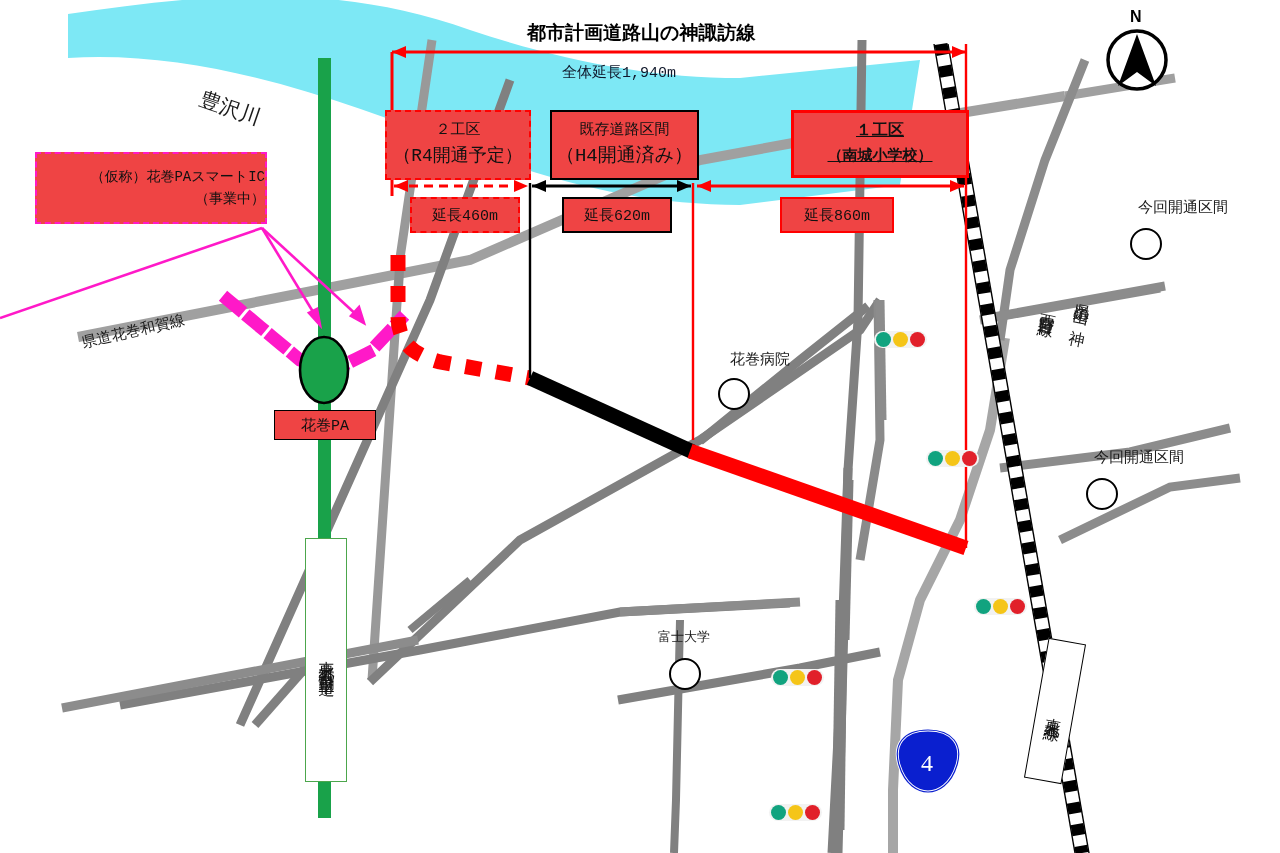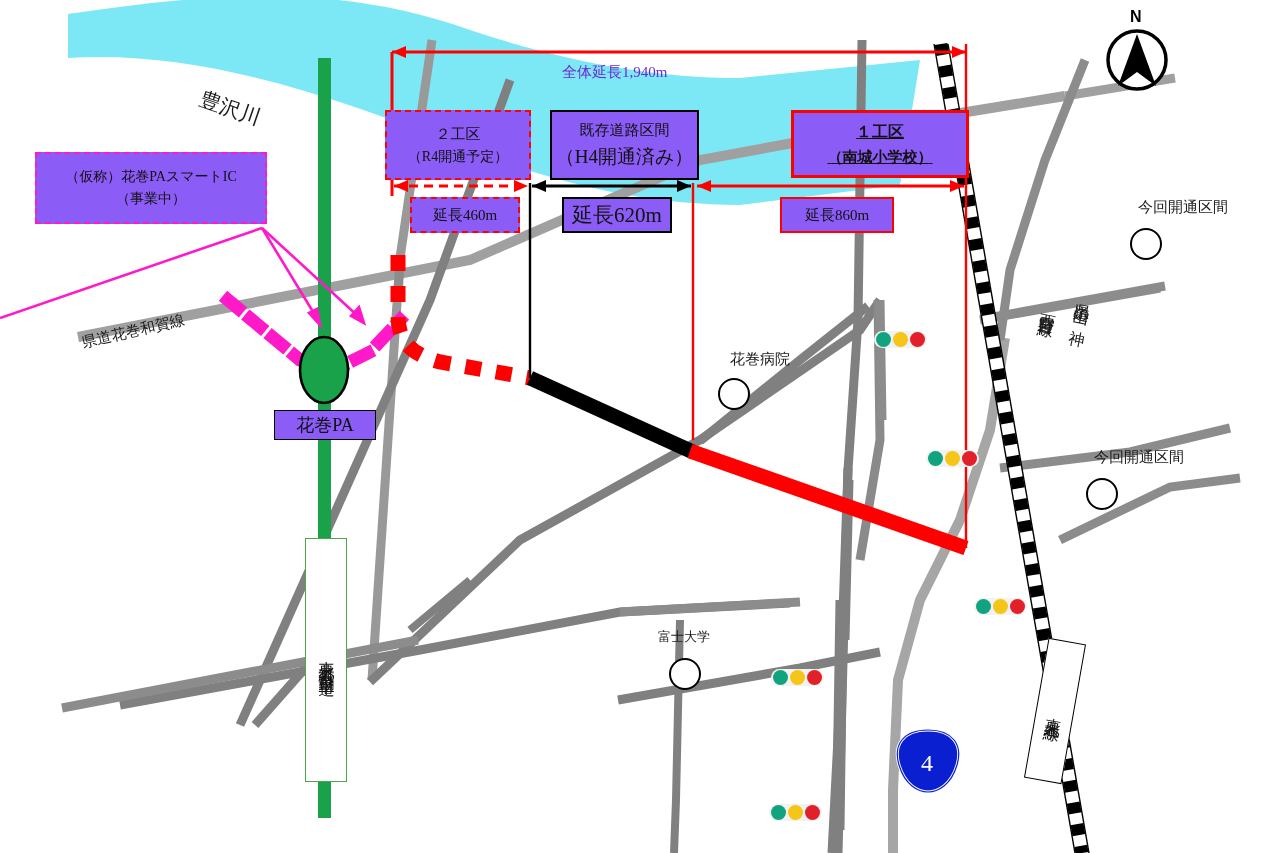"都市計画道路山の神諏訪線" div.title { html: none -> <div>都市計画道路山の神諏訪線</div> }
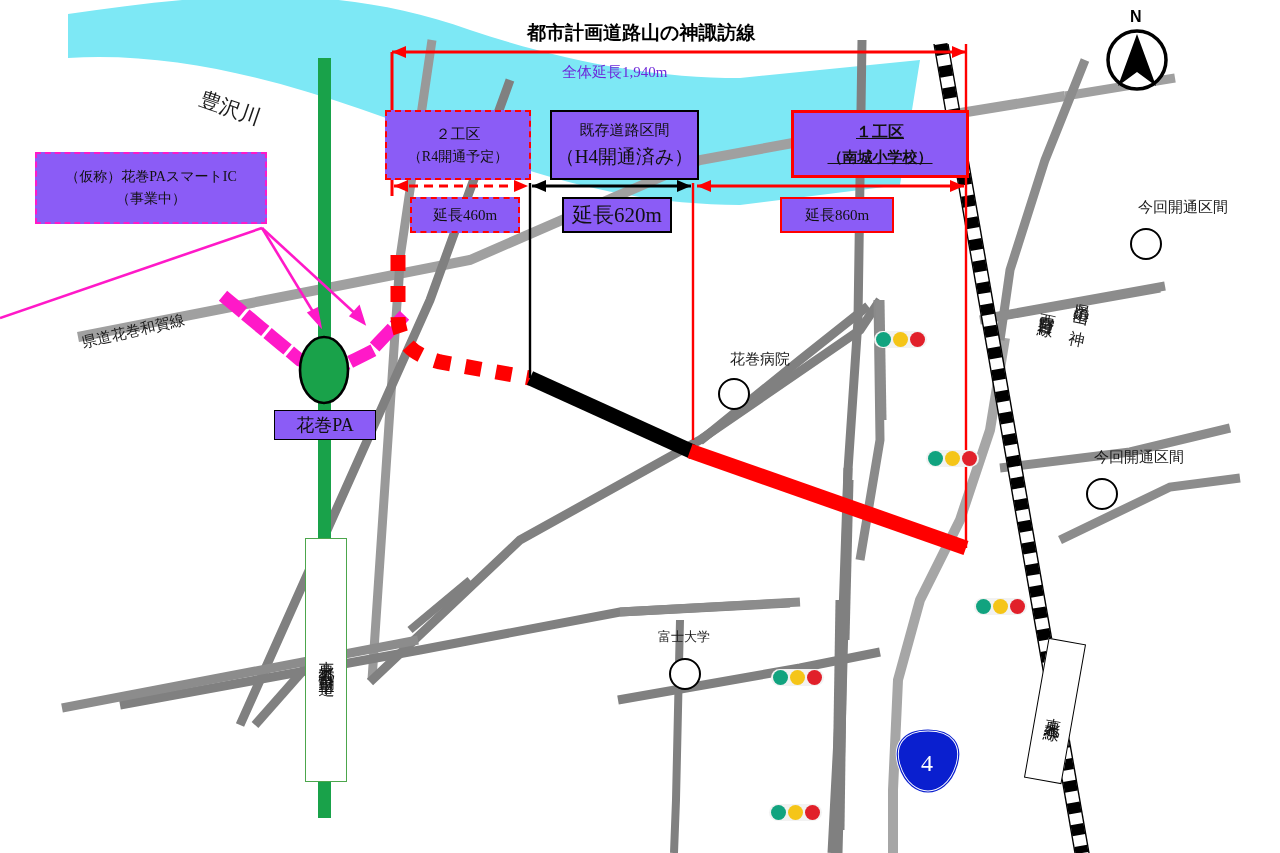"全体延長1,940m" .dimtxt { color: #6d28d9 -> #0f172a; font-family: Liberation Serif, serif -> Liberation Mono, monospace }
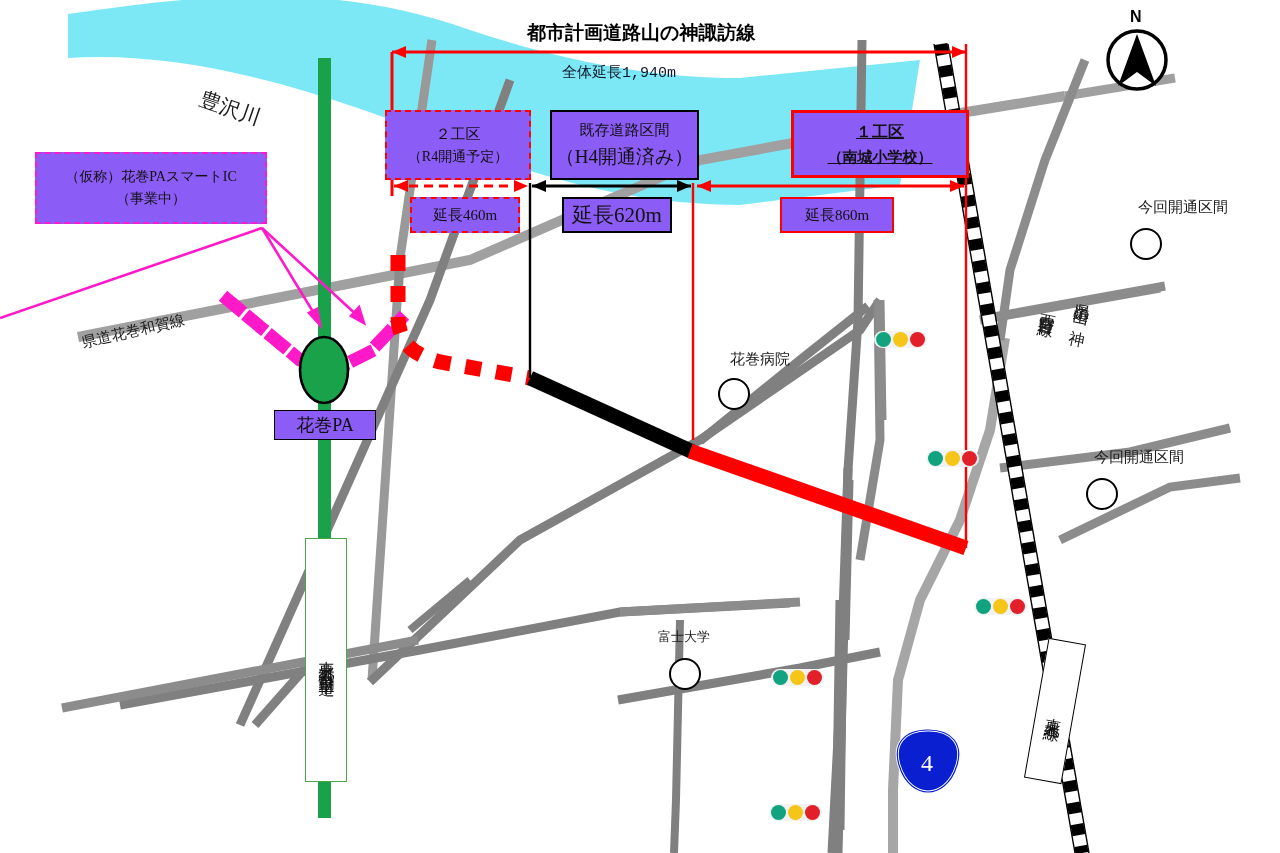"２工区" .box { background: #8b5cf6 -> #ef4444; font-family: Liberation Serif, serif -> Liberation Mono, monospace }
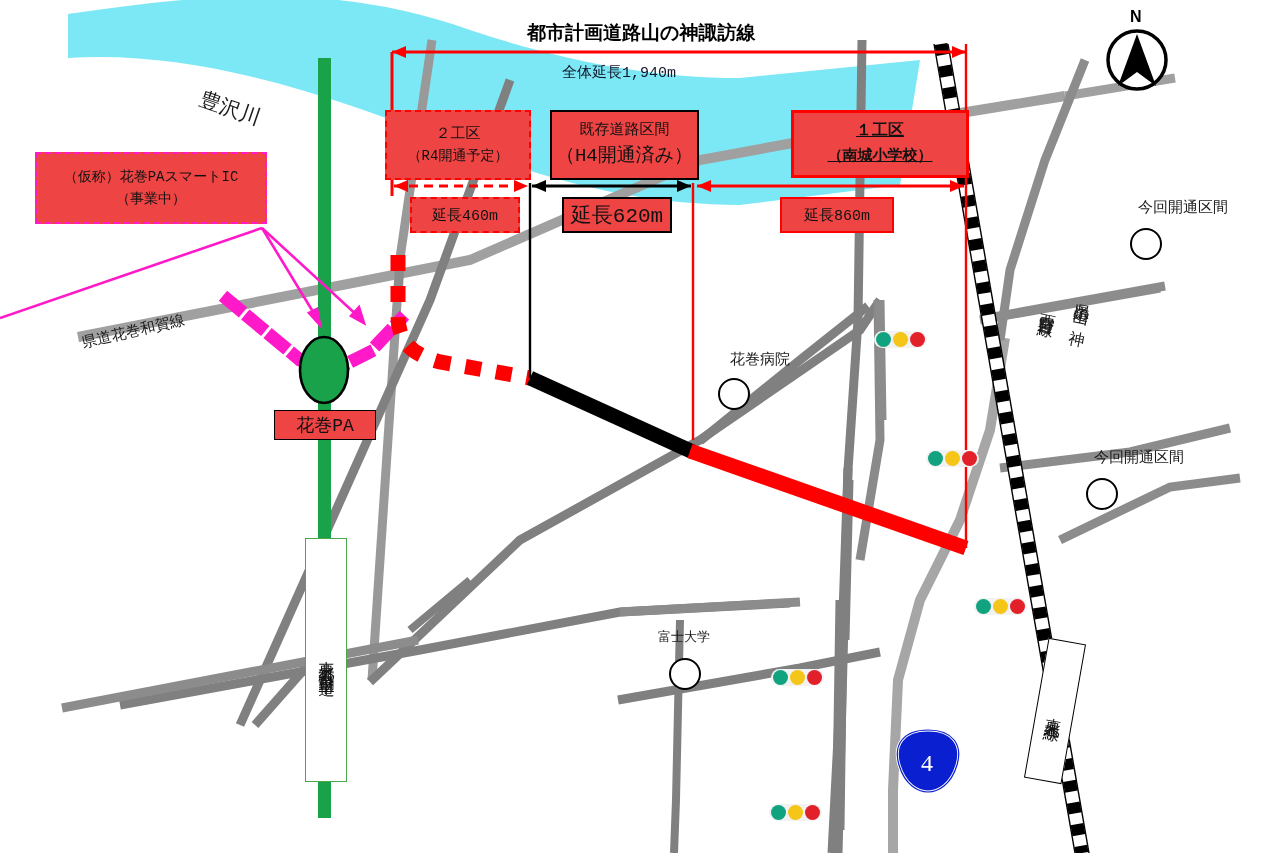"（R4開通予定）" div { font-size: 14px -> 18px }
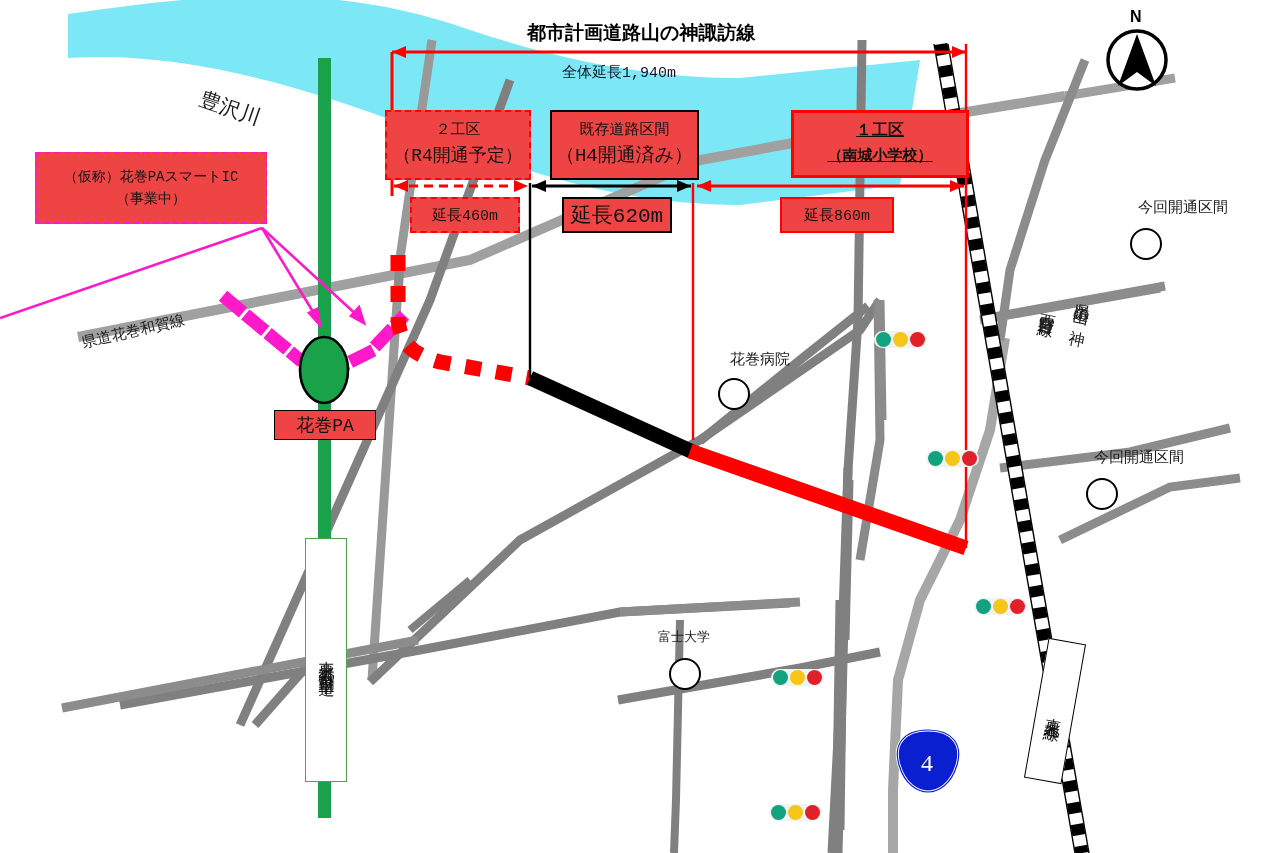"（仮称）花巻PAスマートIC" div.box { align-items: none -> flex-end }
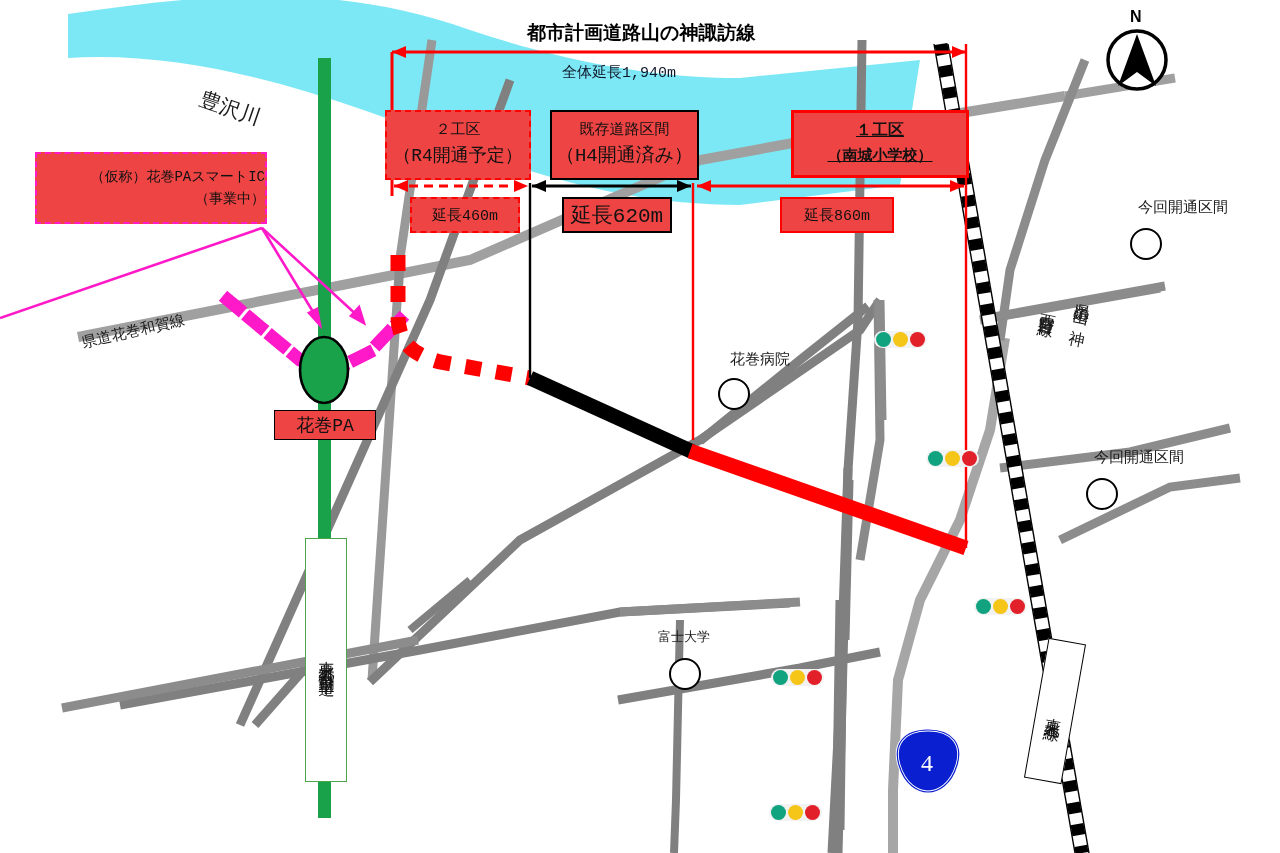"延長620m" div.box { font-size: 21px -> 15px }
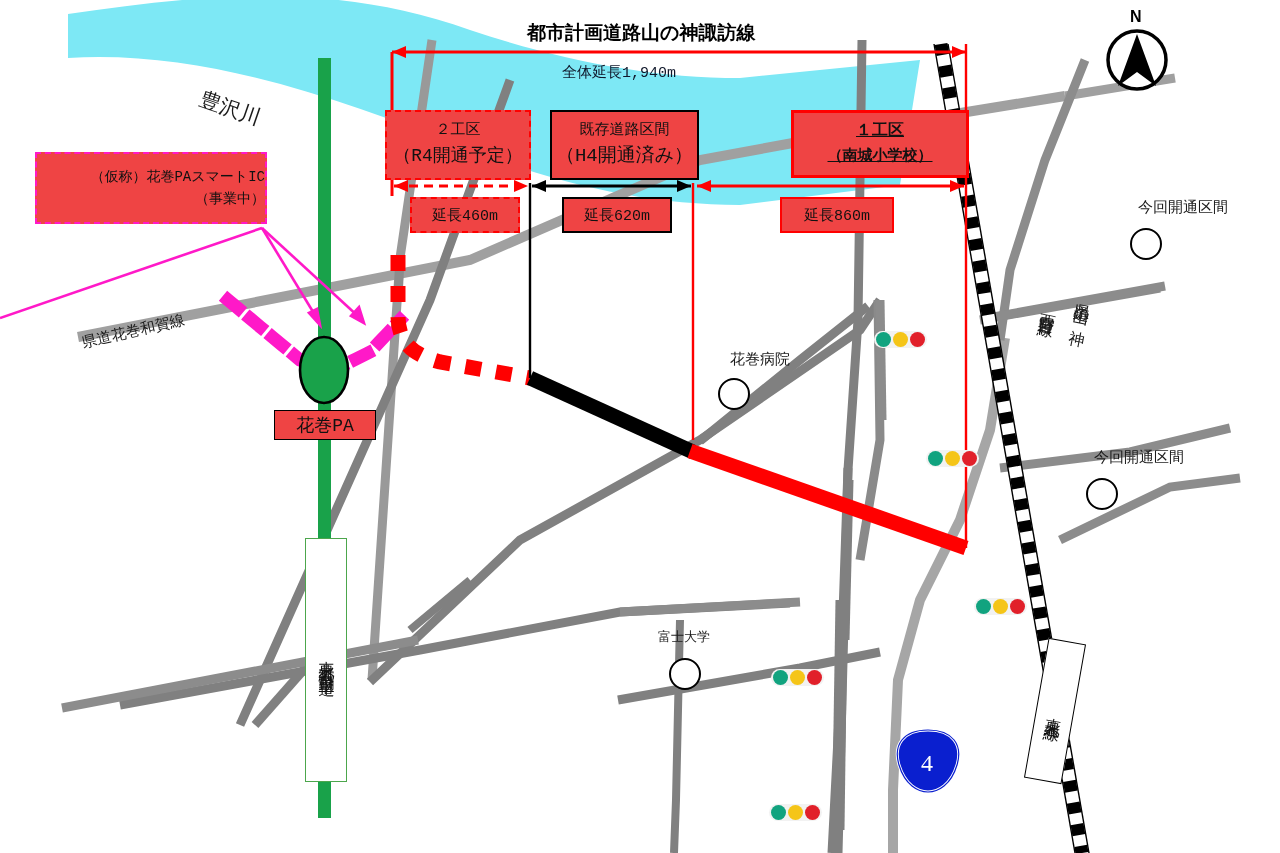"花巻PA" div.box { font-size: 18px -> 15px }
